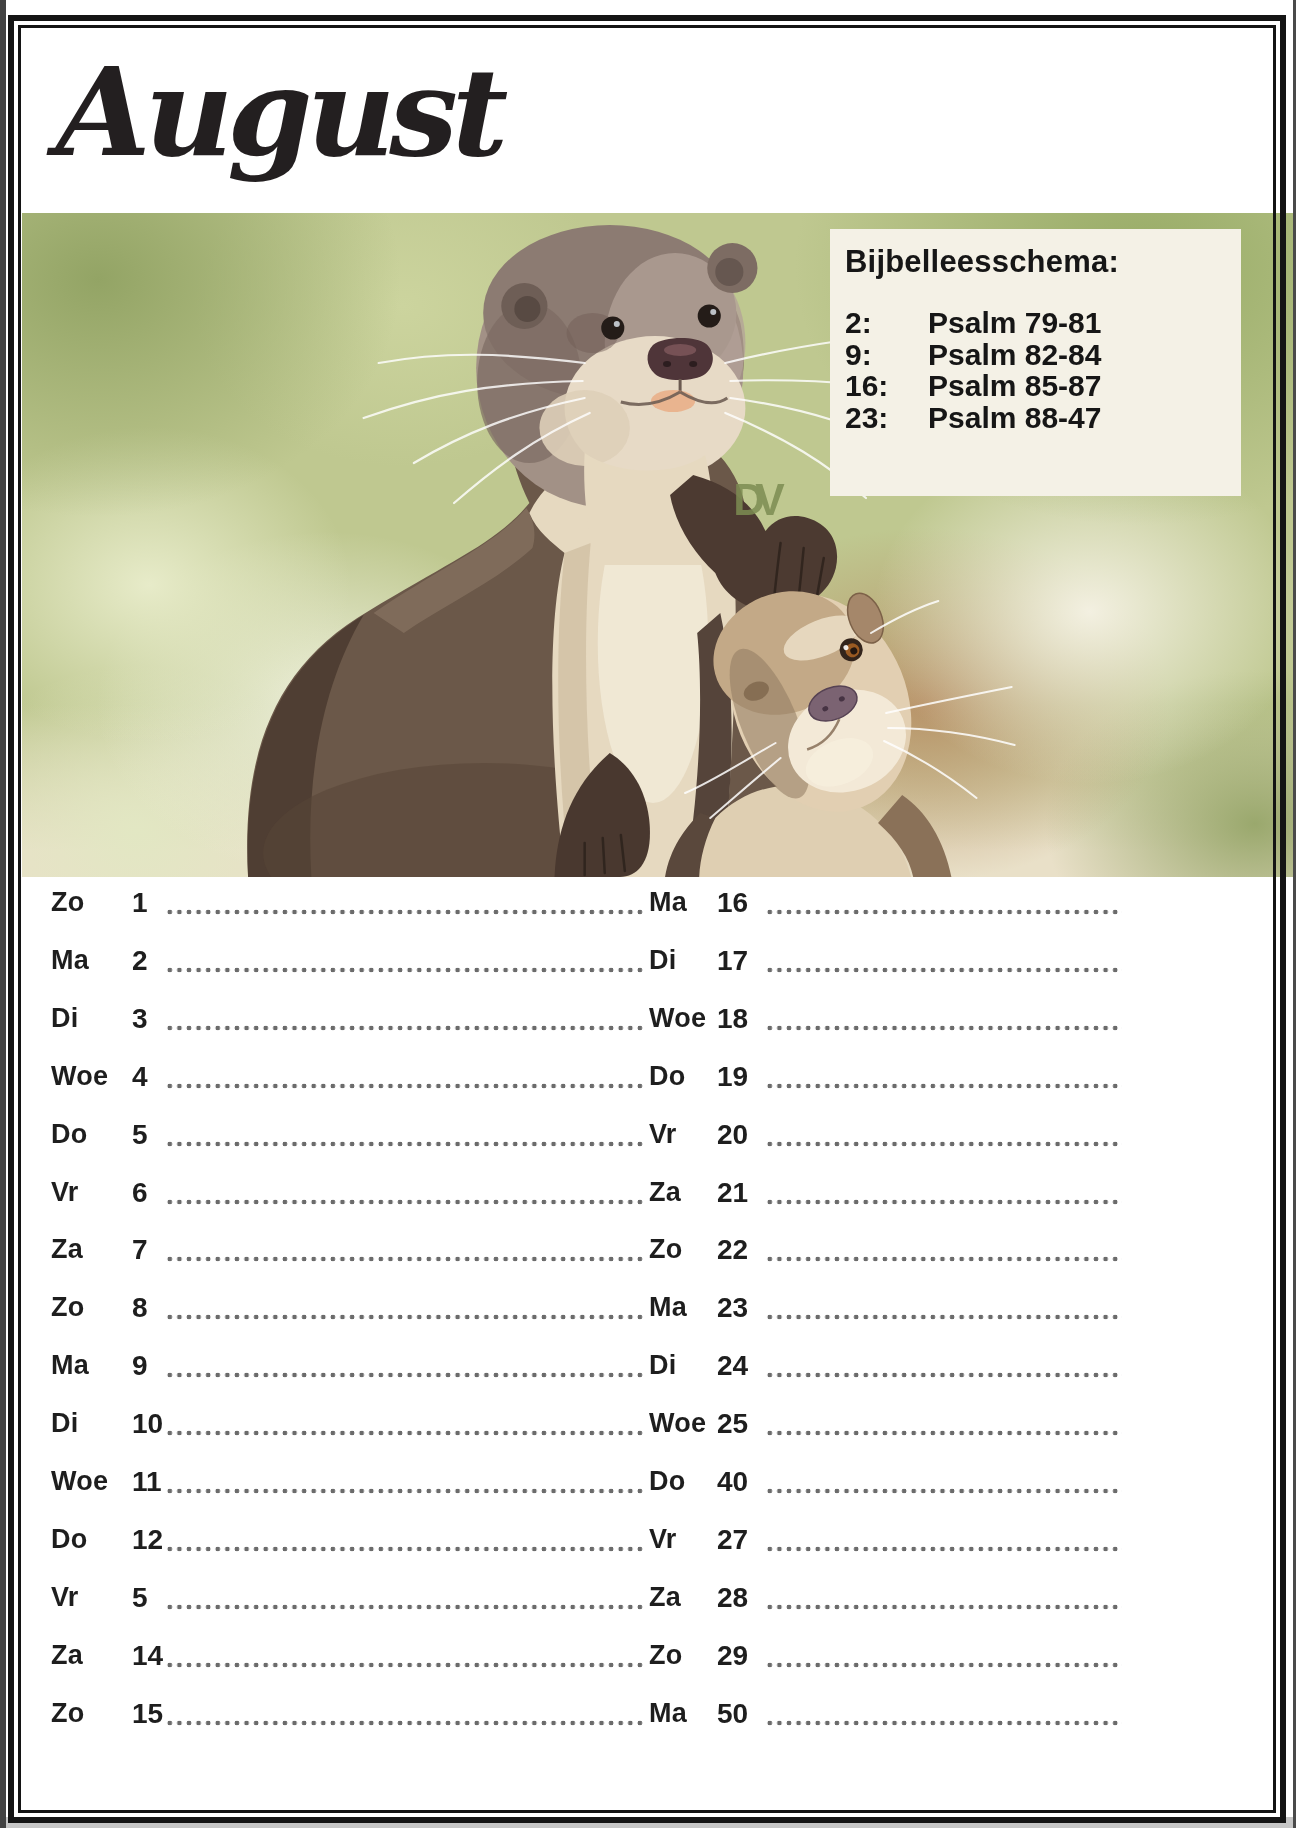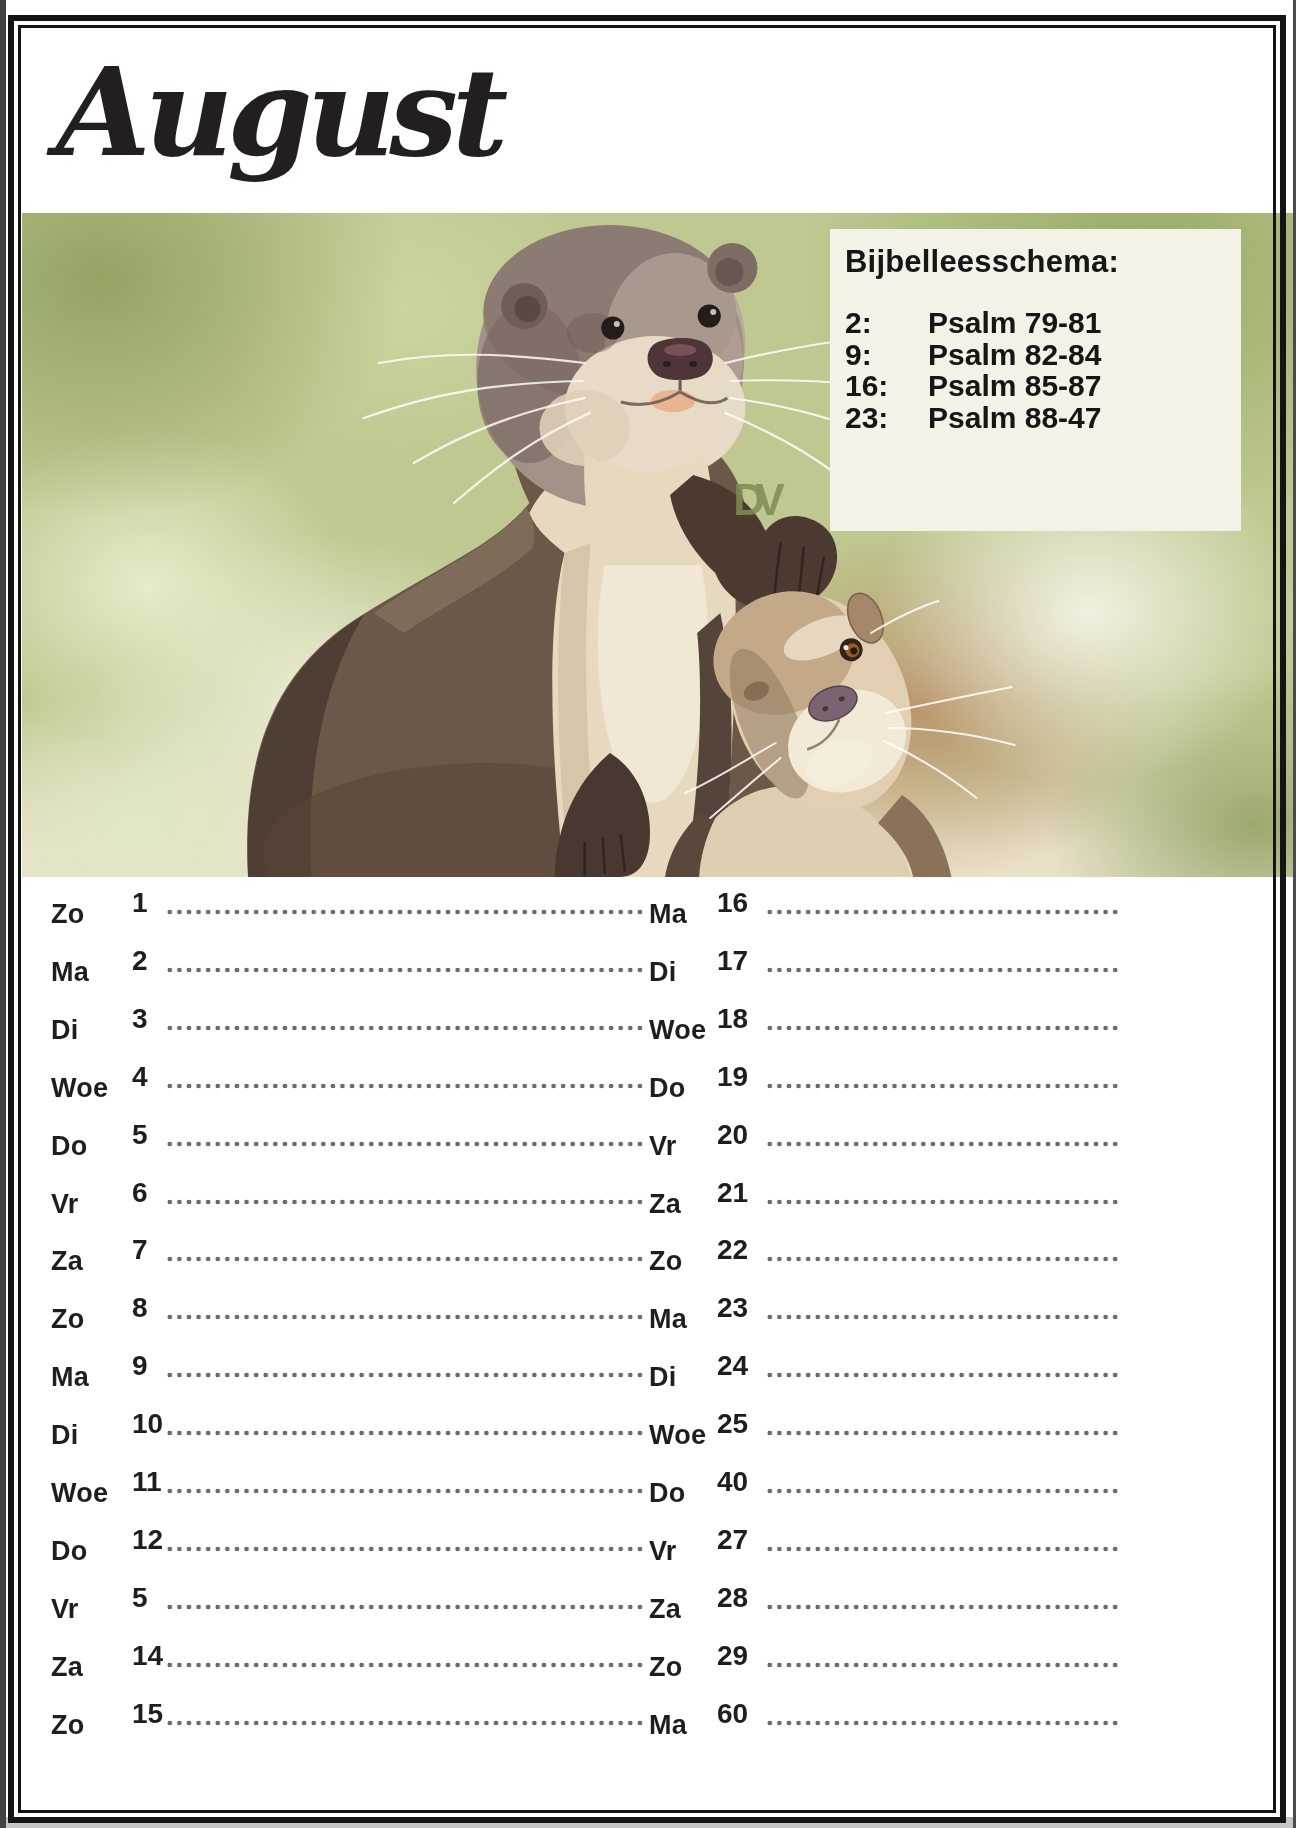"Bijbelleesschema:" .schema-box { height: 302px -> 267px }
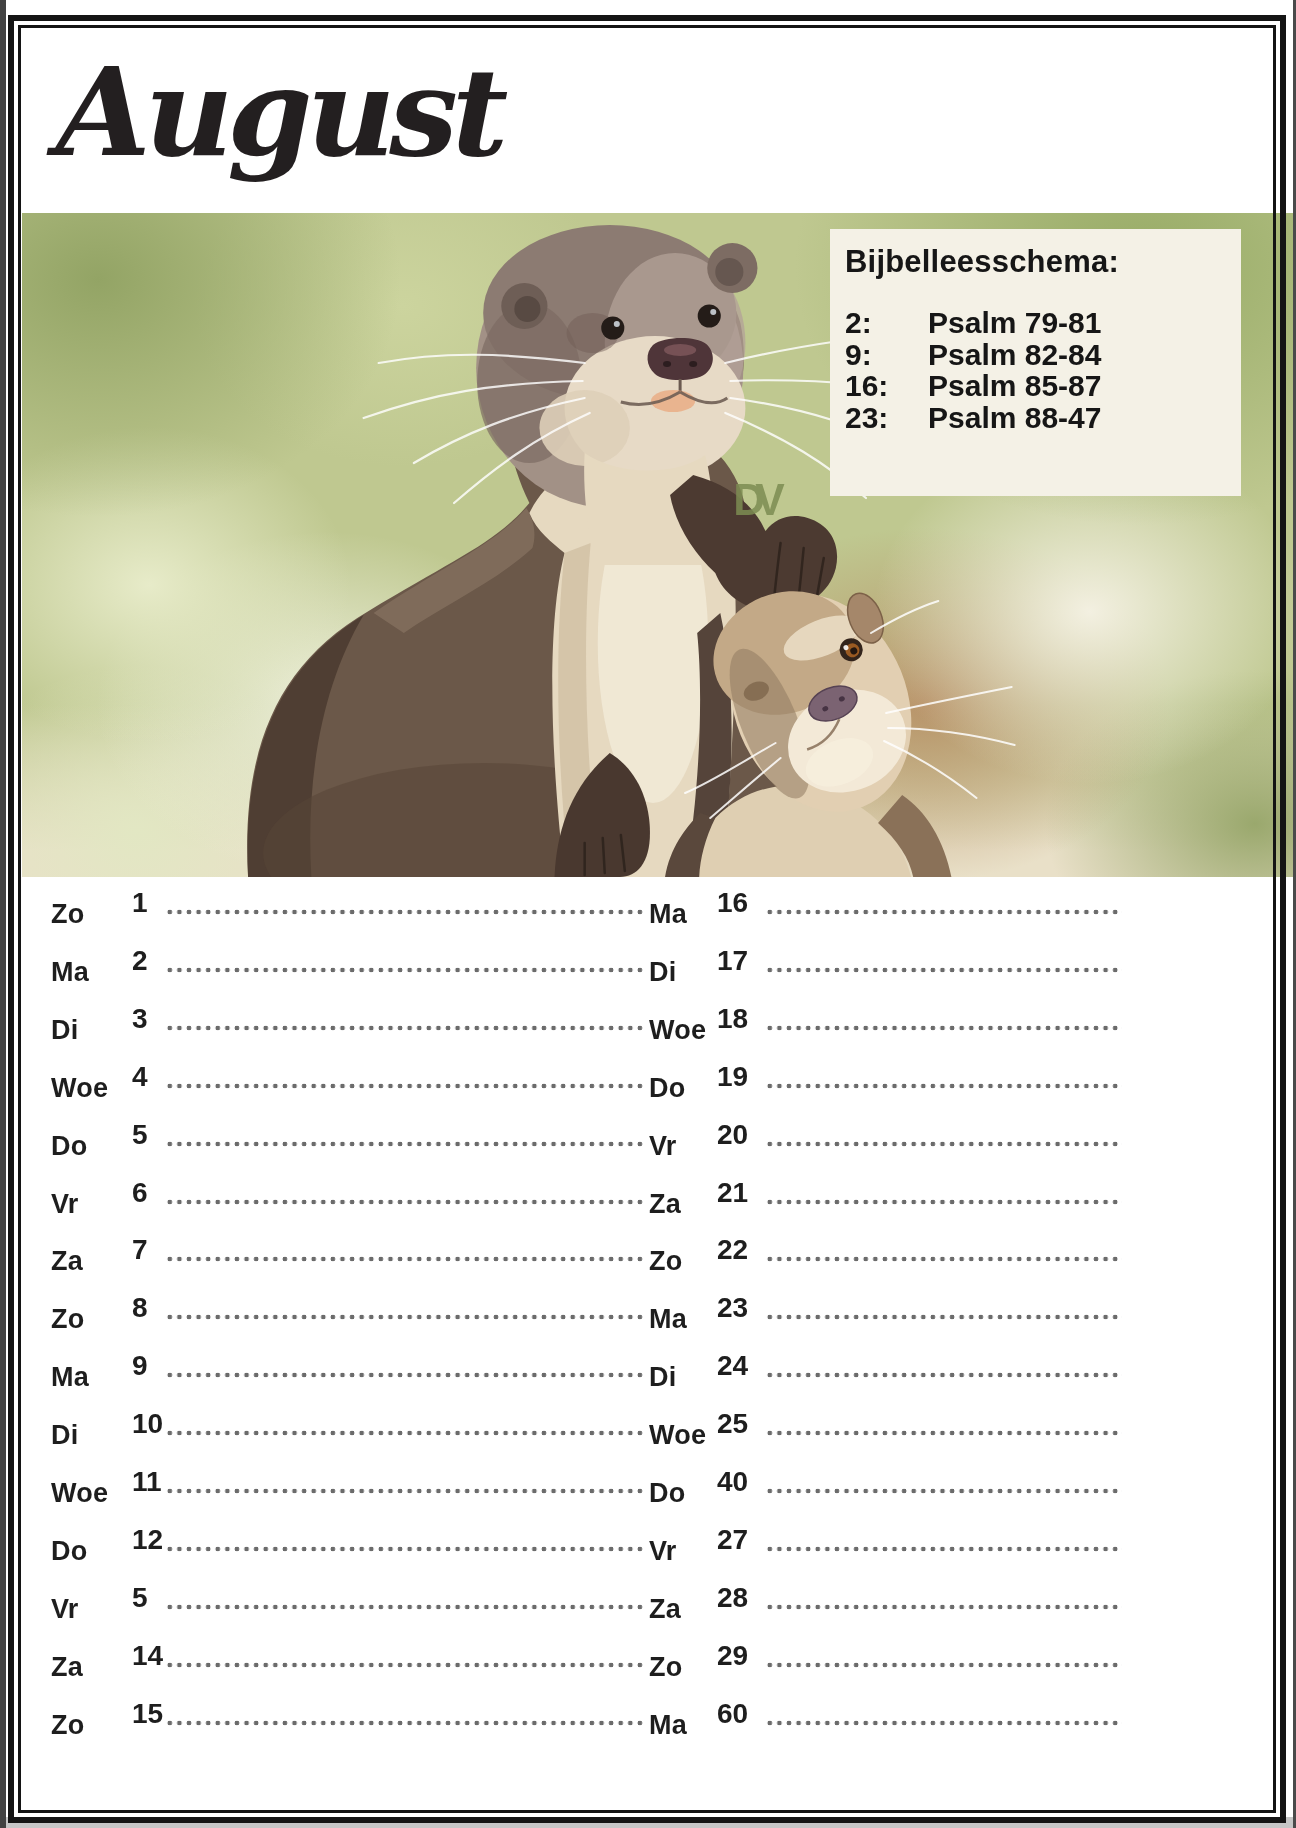"Zo" .cal-day { top: 12px -> 0 }
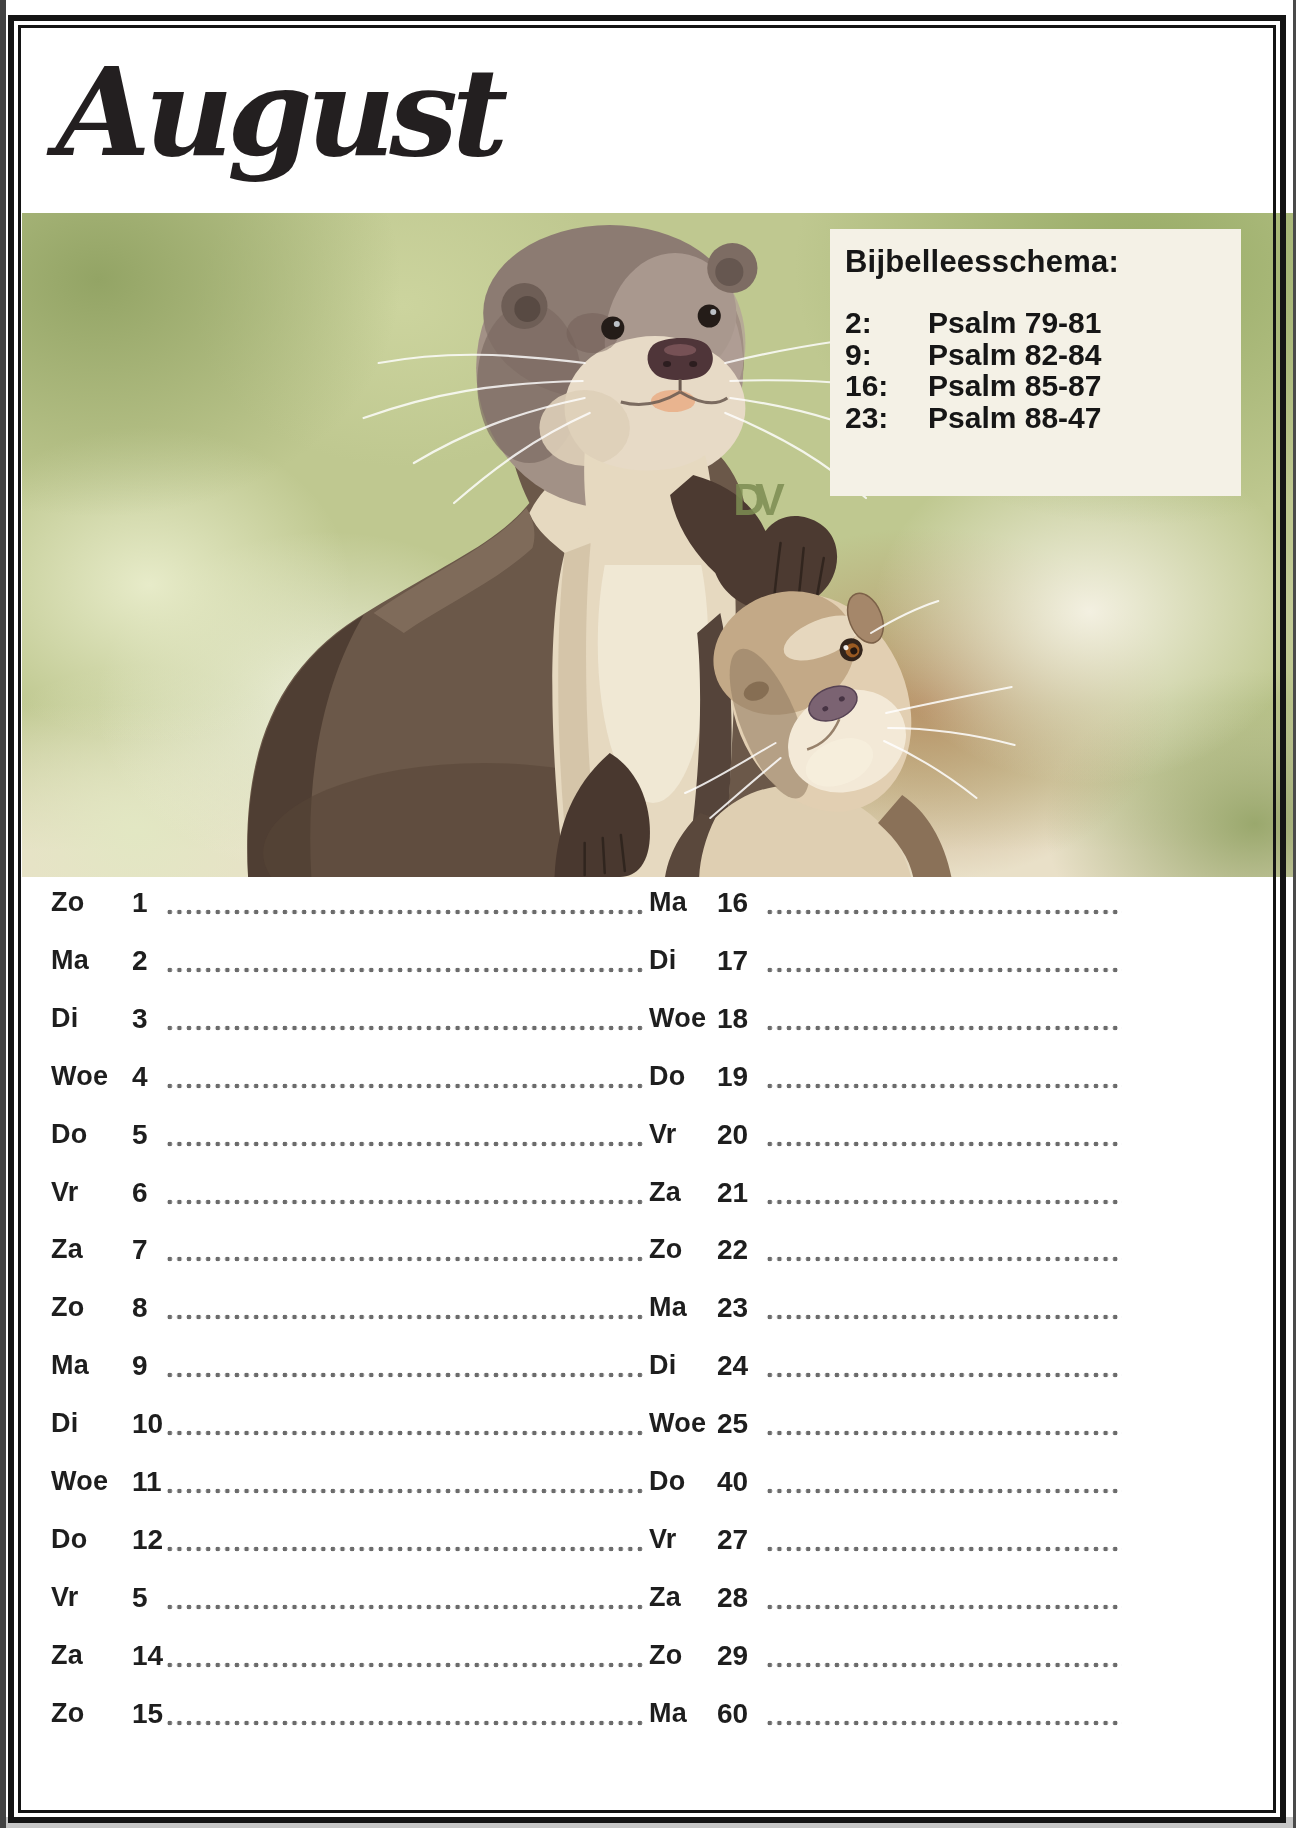"60" span.cal-num { text: 60 -> 50 }
